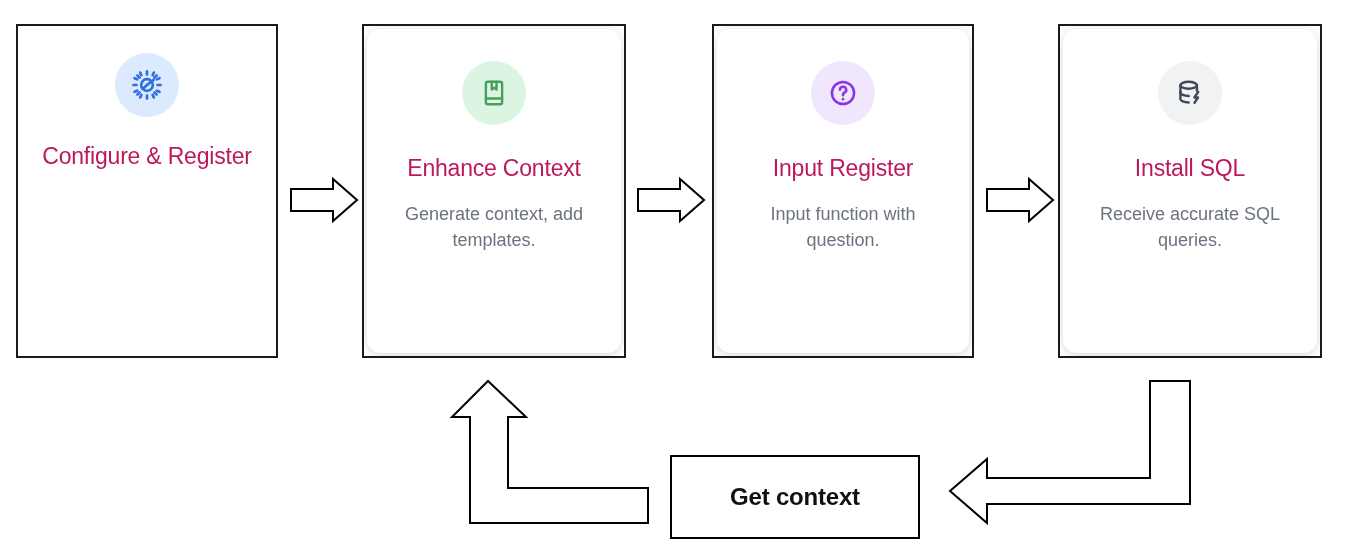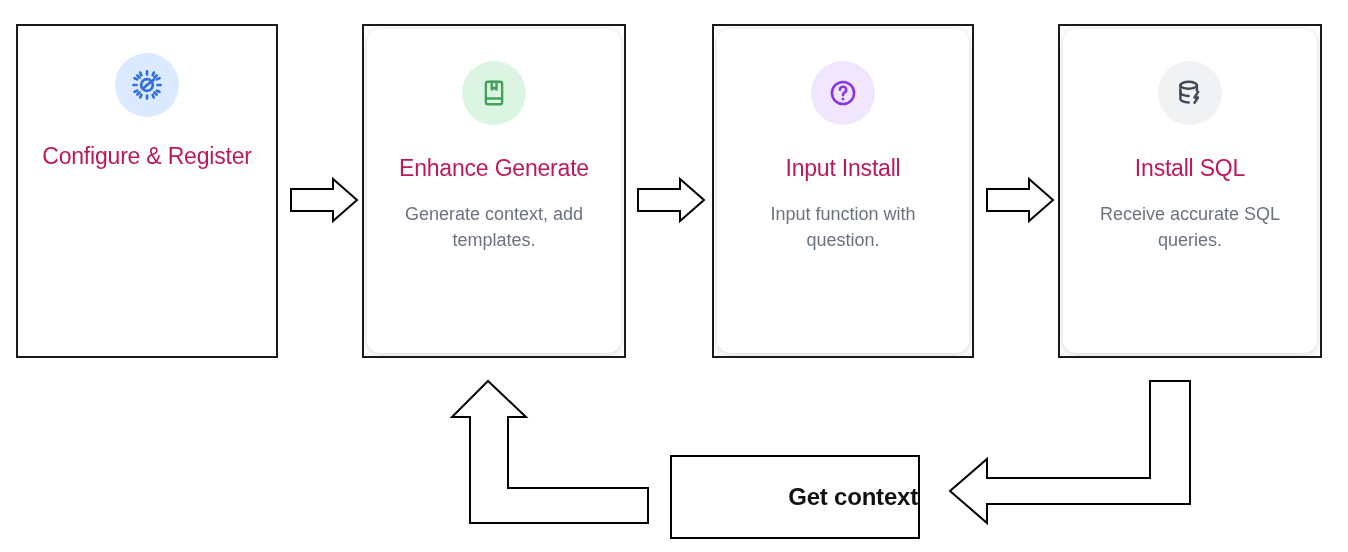"Enhance Generate" div.card-title { text: Generate -> Context }
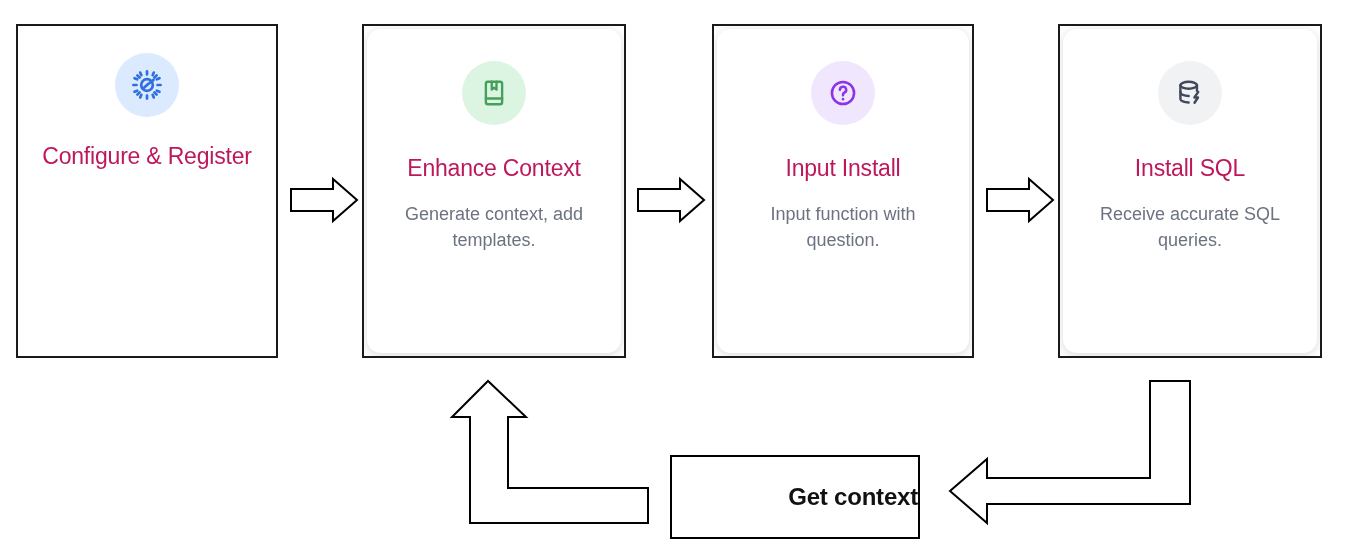"Input Install" div.card-title { text: Install -> Register }
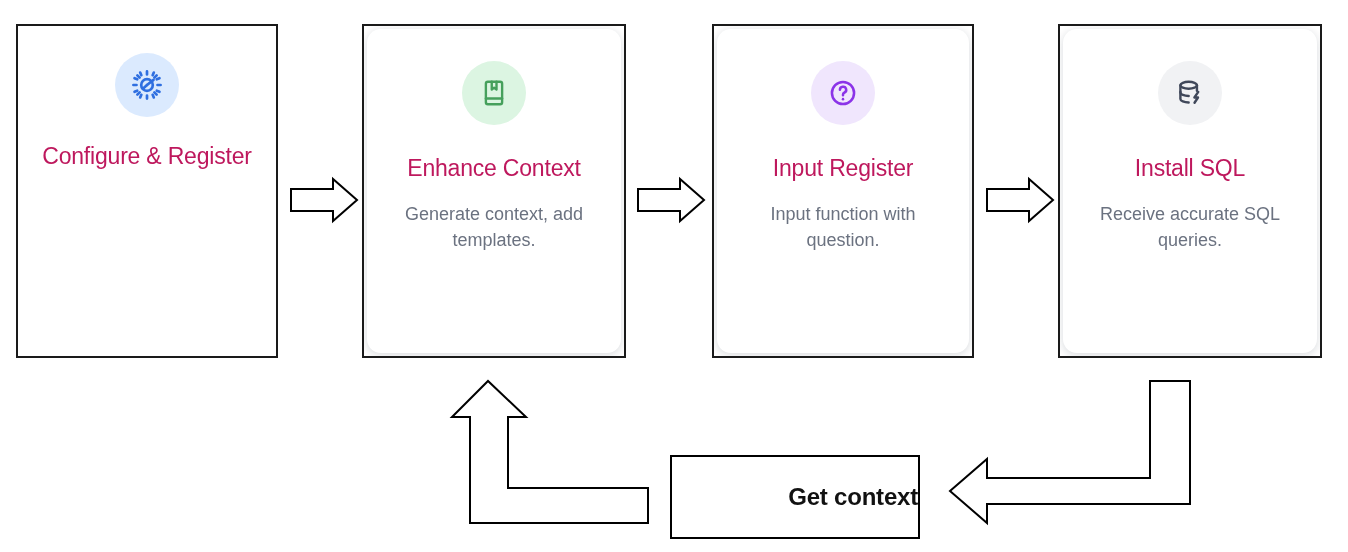"Get context" .ctx-box { justify-content: flex-end -> center }
